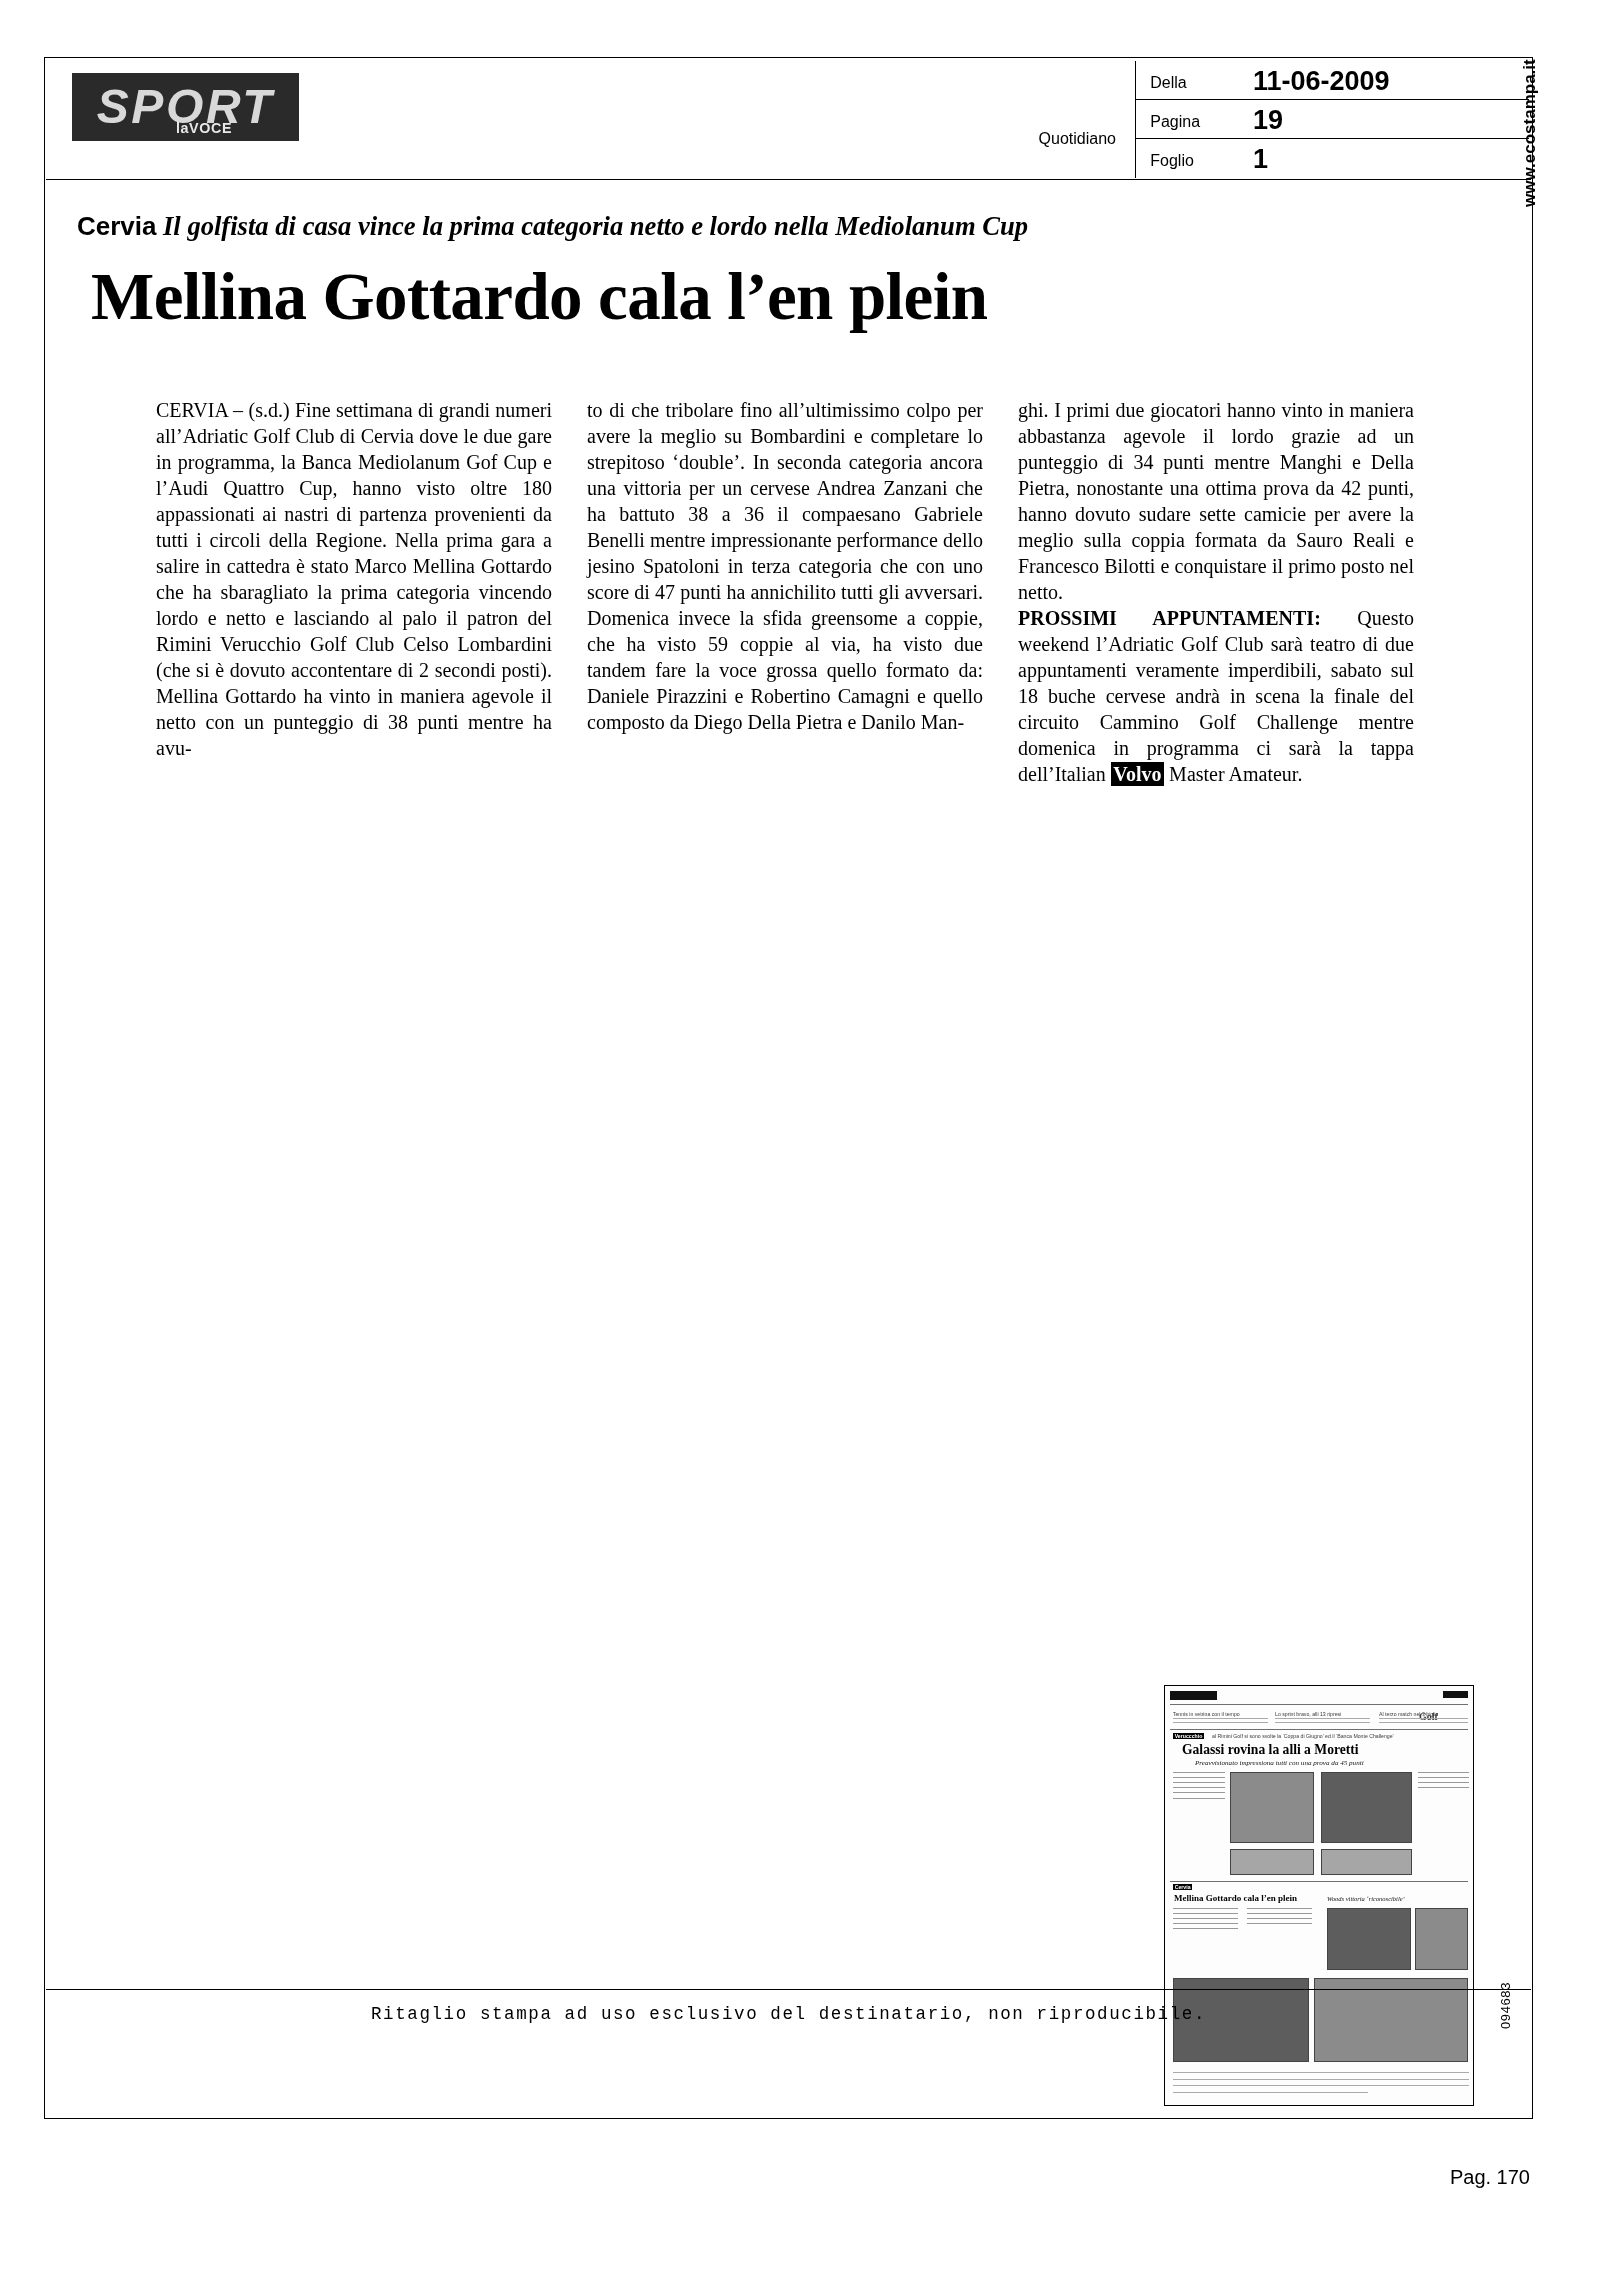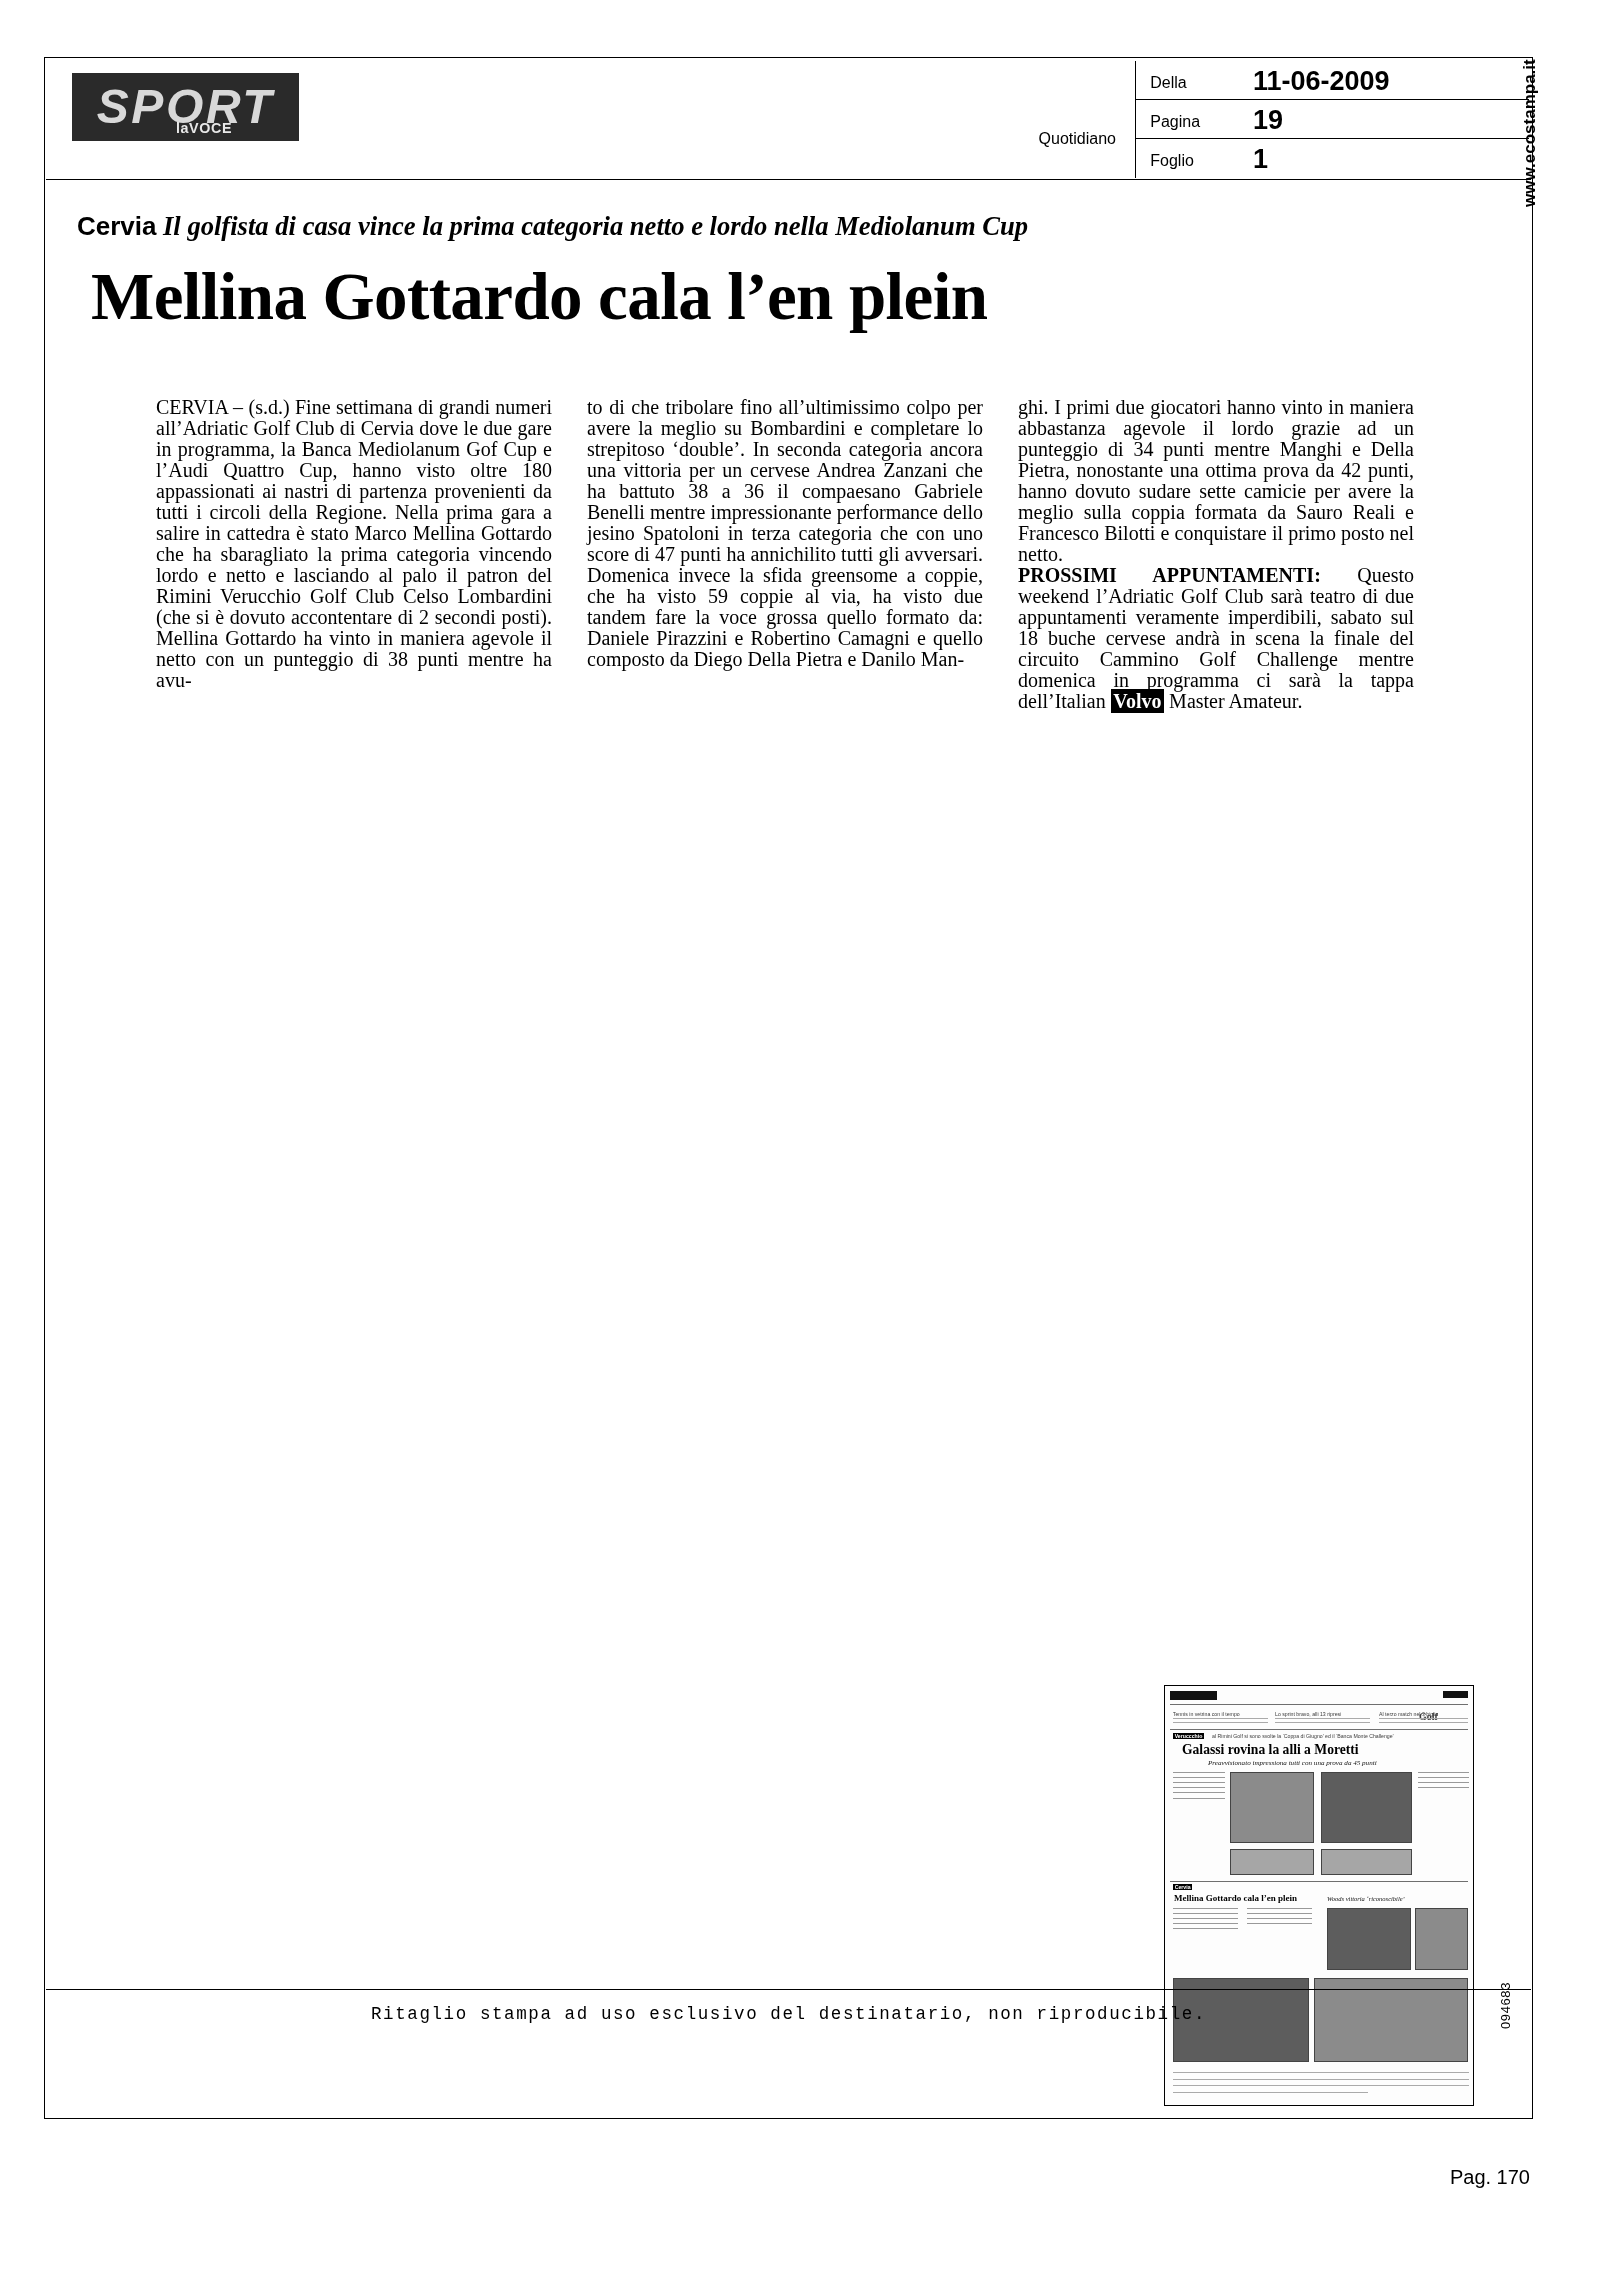"CERVIA – (s.d.) Fine settimana" .col { line-height: 21px -> 26px }
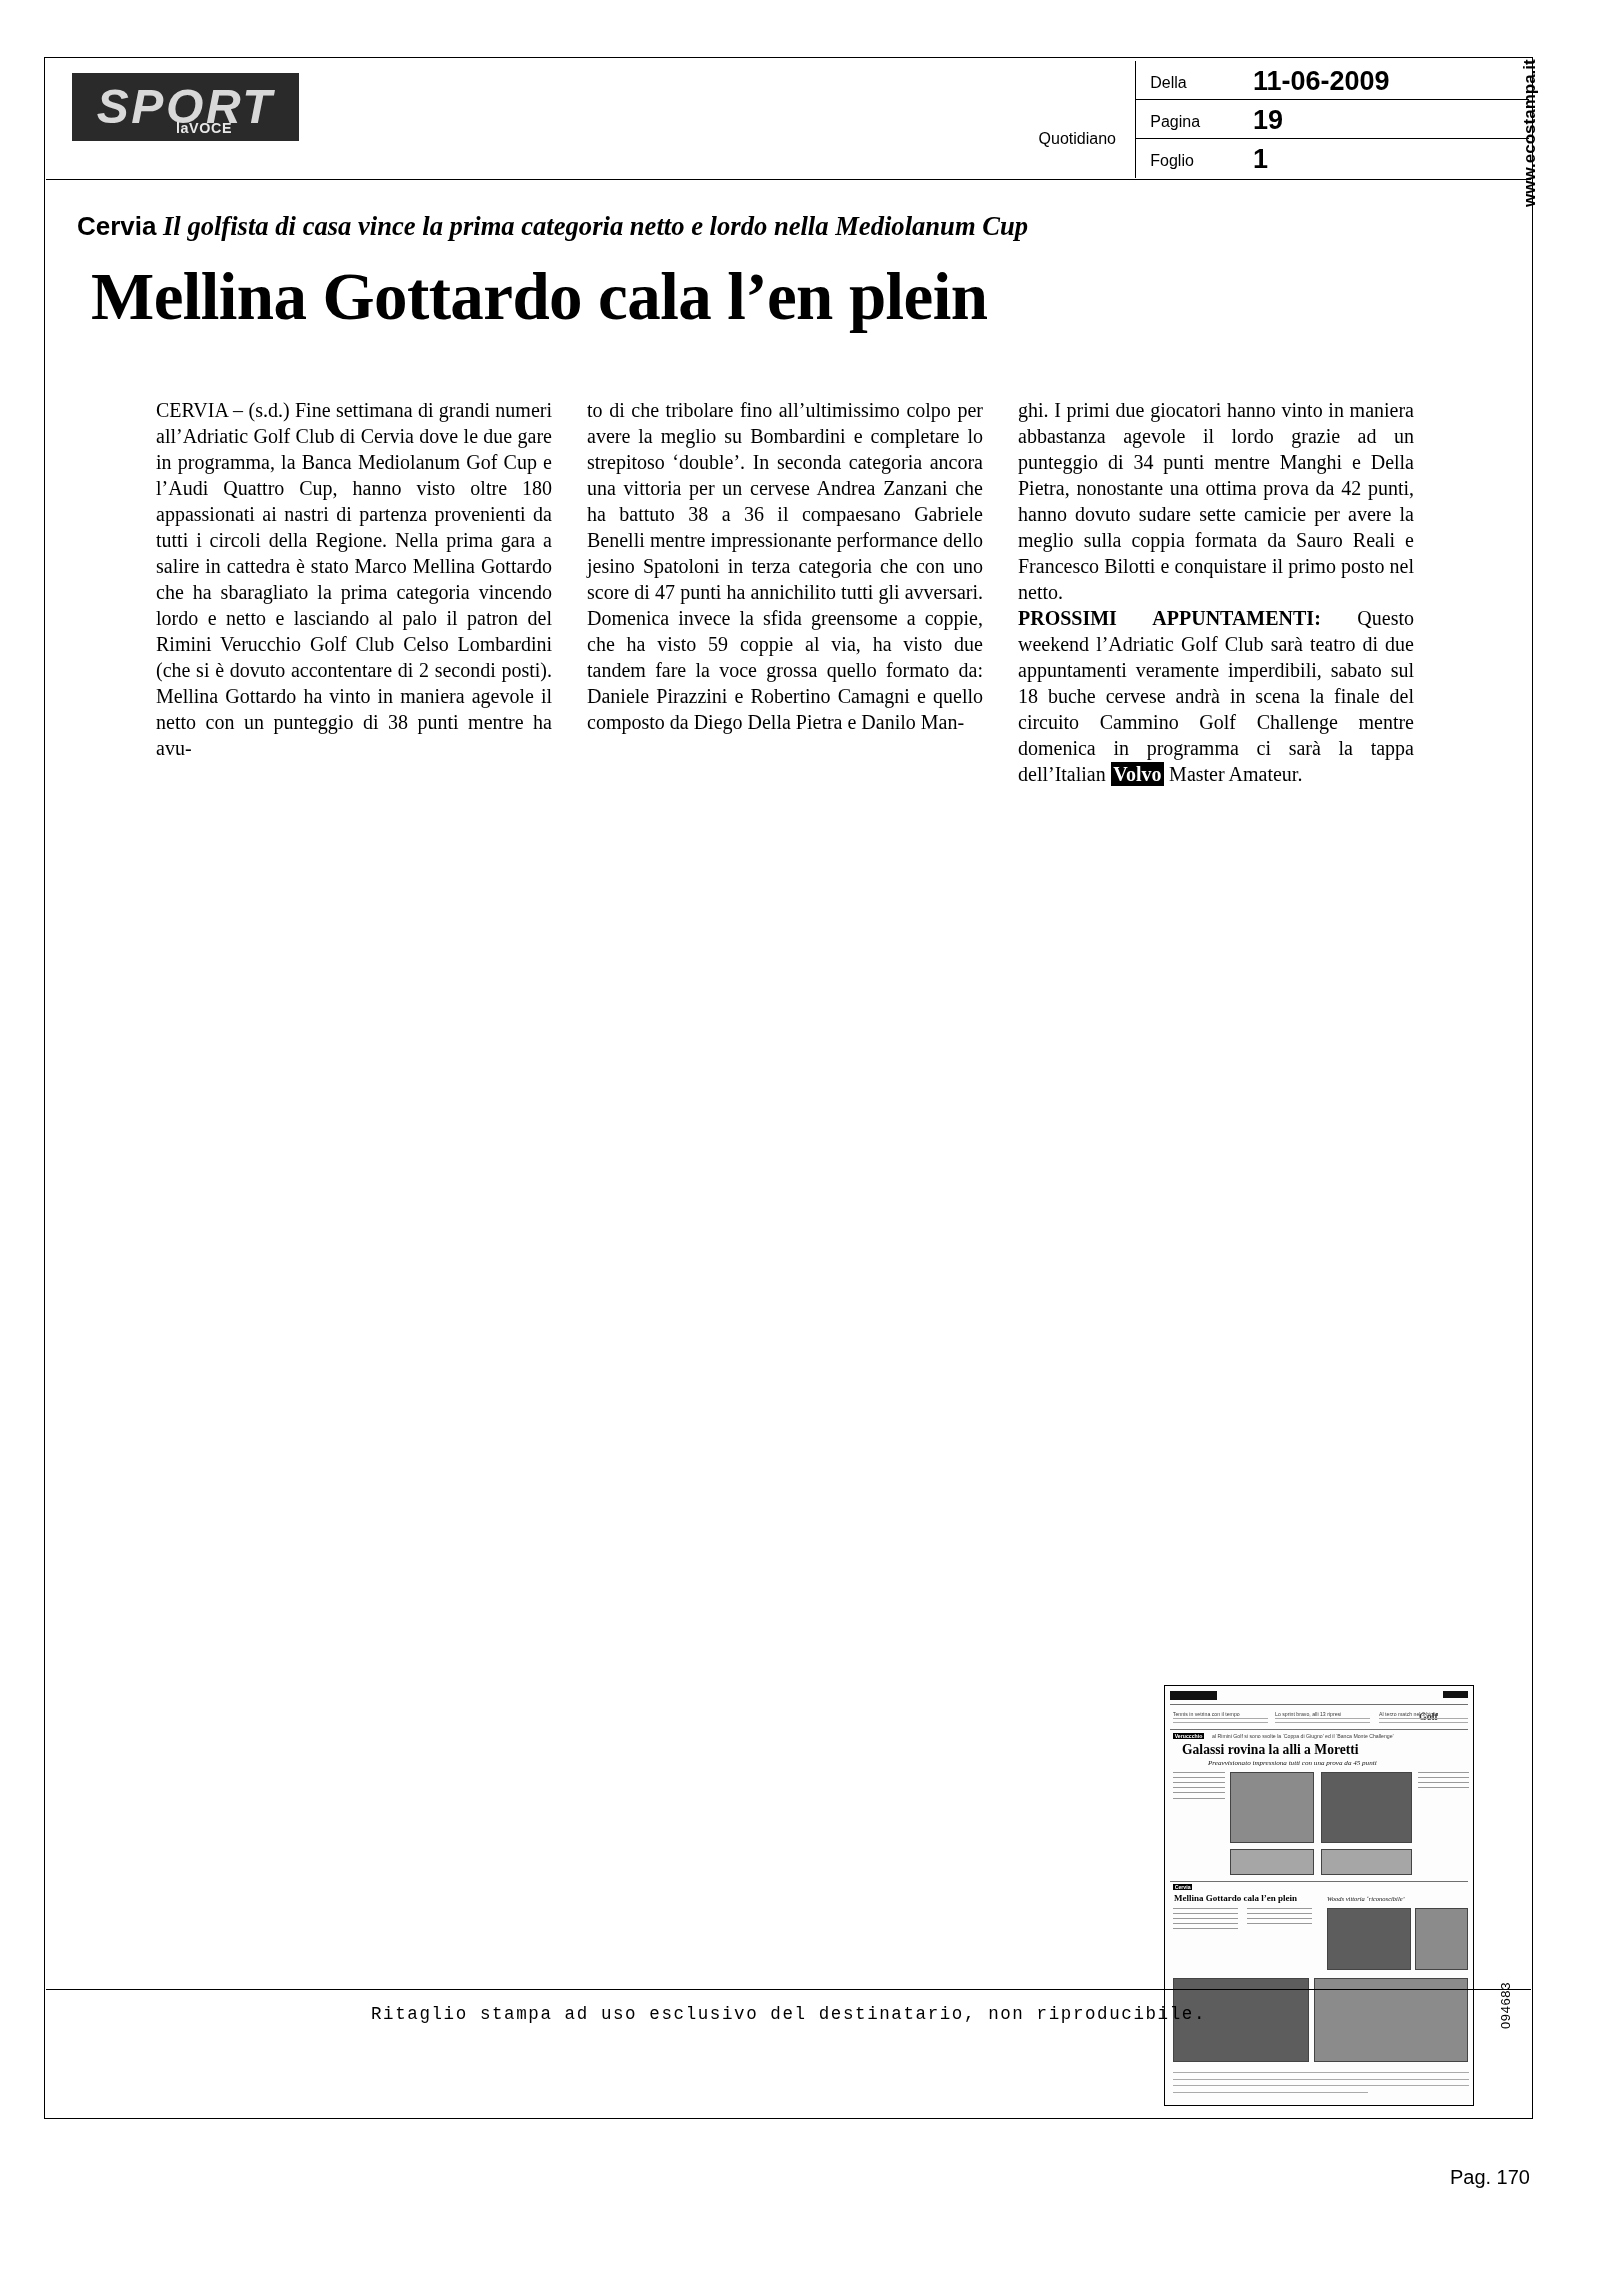"Preavvisionato impressiona tutti con una" div.th-sub { left: 43px -> 30px }
